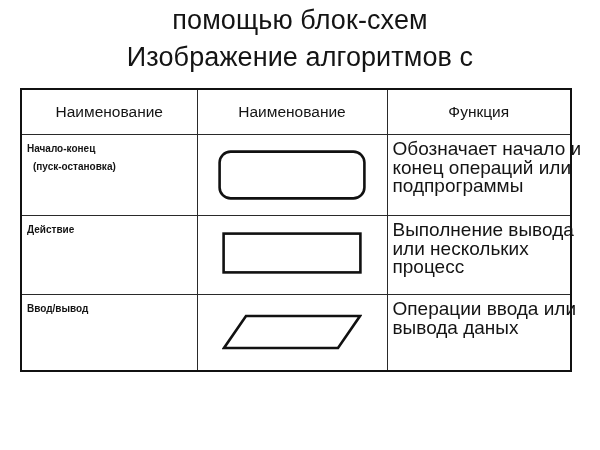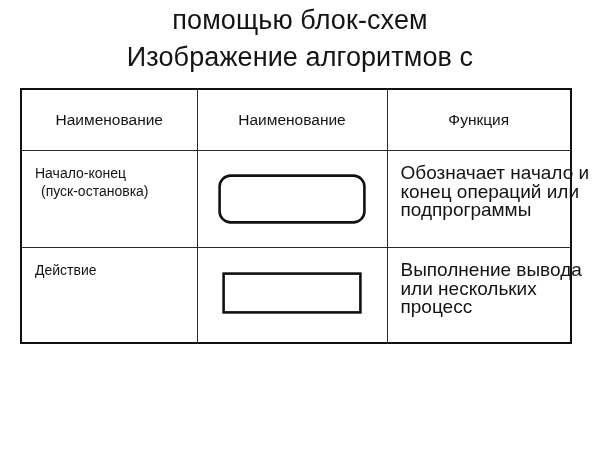"Наименование" .flowchart-table th, .flowchart-table td { padding: 13px -> 5px }
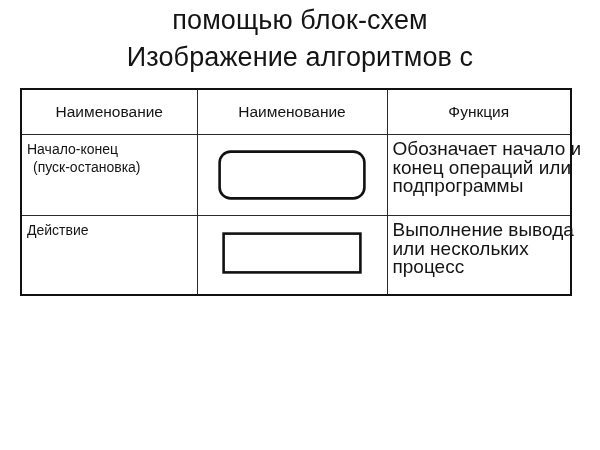"Начало-конец" .name-cell { font-size: 14px -> 10px; font-weight: none -> bold }
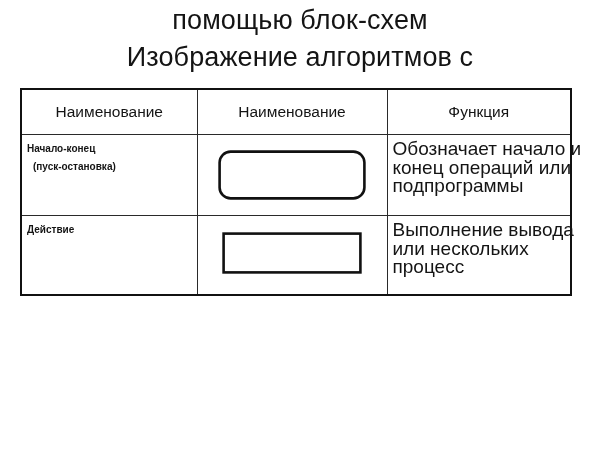"Ввод/вывод" tr.r2 { html: none -> <tr> <td> <span>Ввод/вывод</span> </td> <td> <div> <svg> <polygon></polygon> </svg> </div> </td> <td> <span>Операции ввода или</span> <span>вывода даных</span> </td> </tr> }
